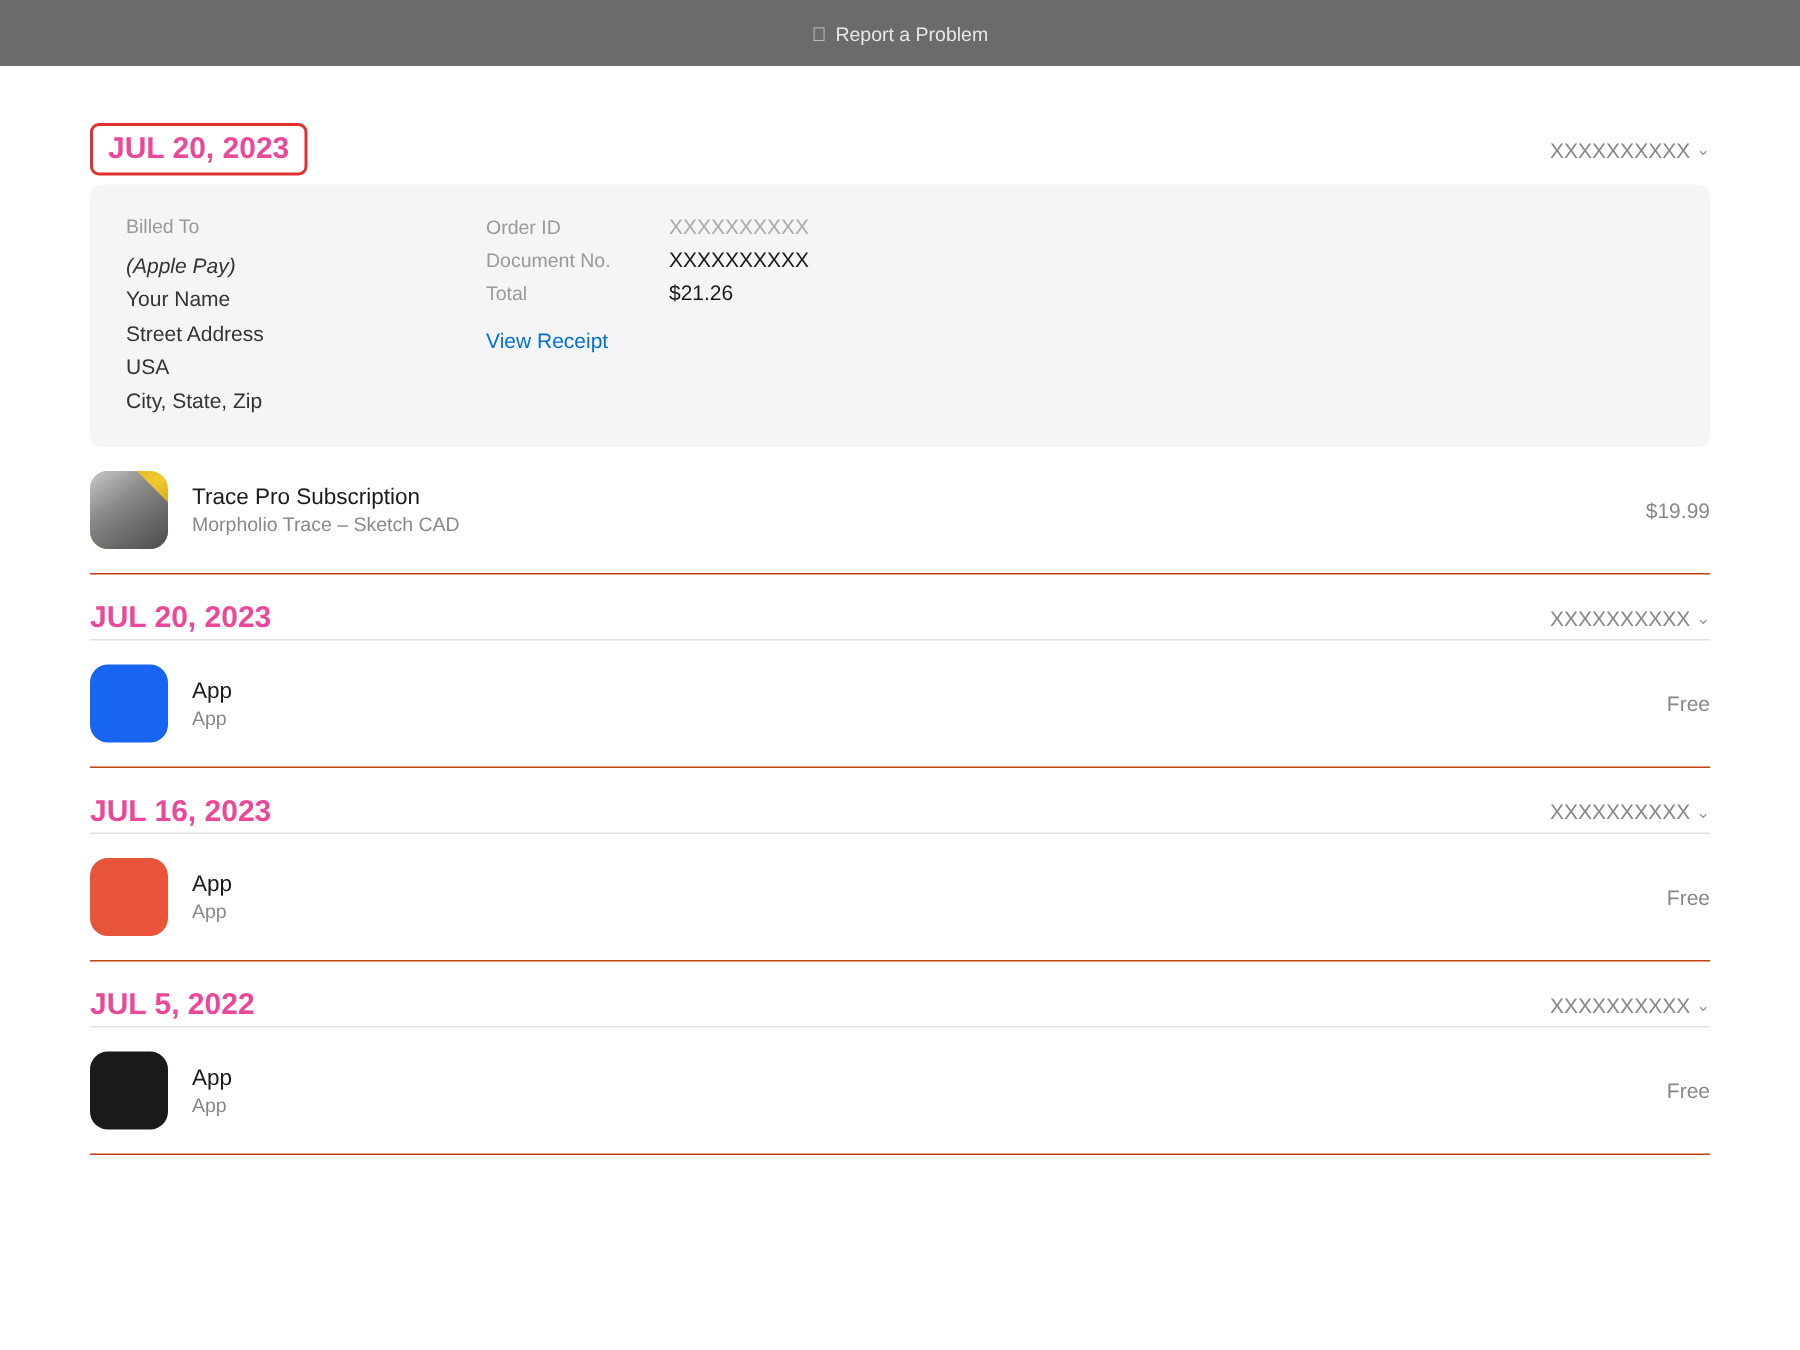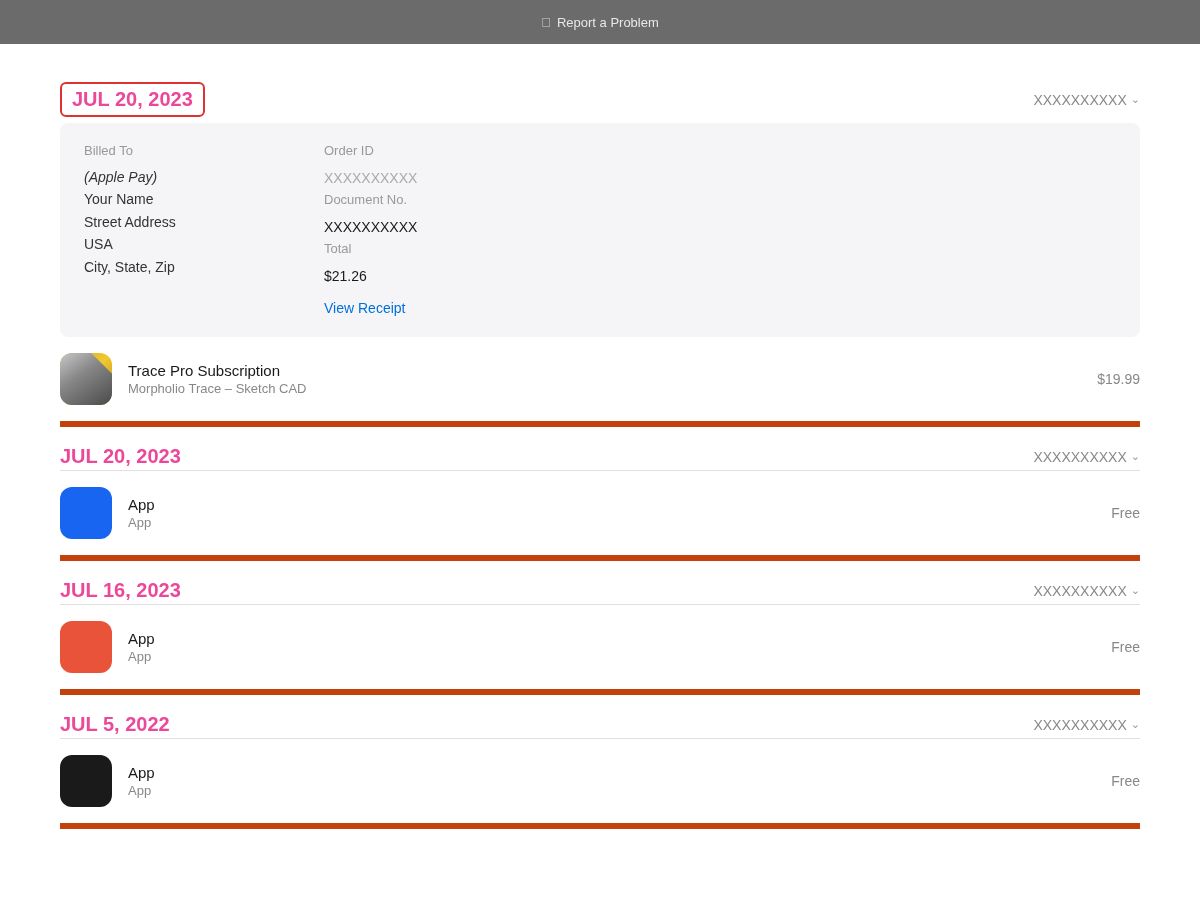"Order ID" .order-detail-row { flex-direction: column -> none }
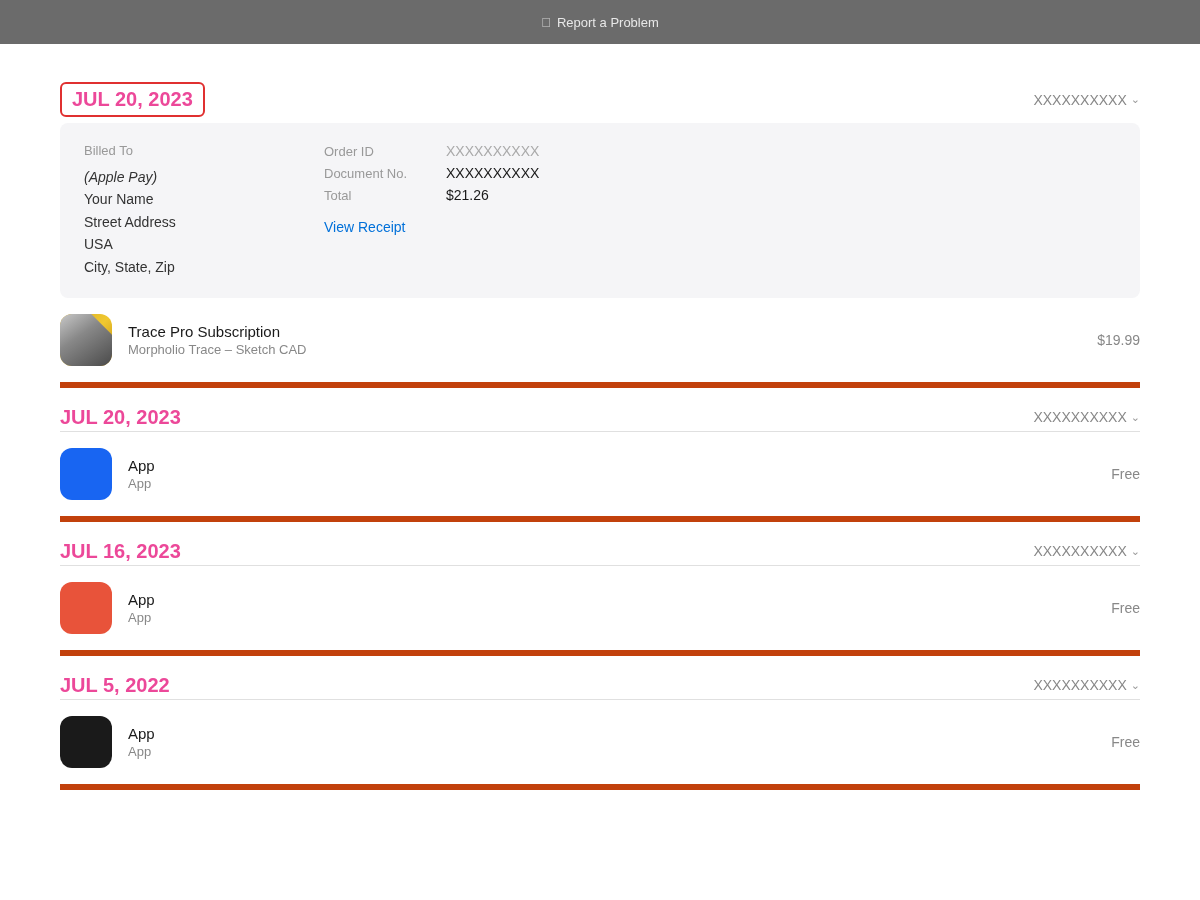"Trace Pro Subscription" .app-row { border-bottom: 6px solid #c2410c -> 1px solid #c2410c }
